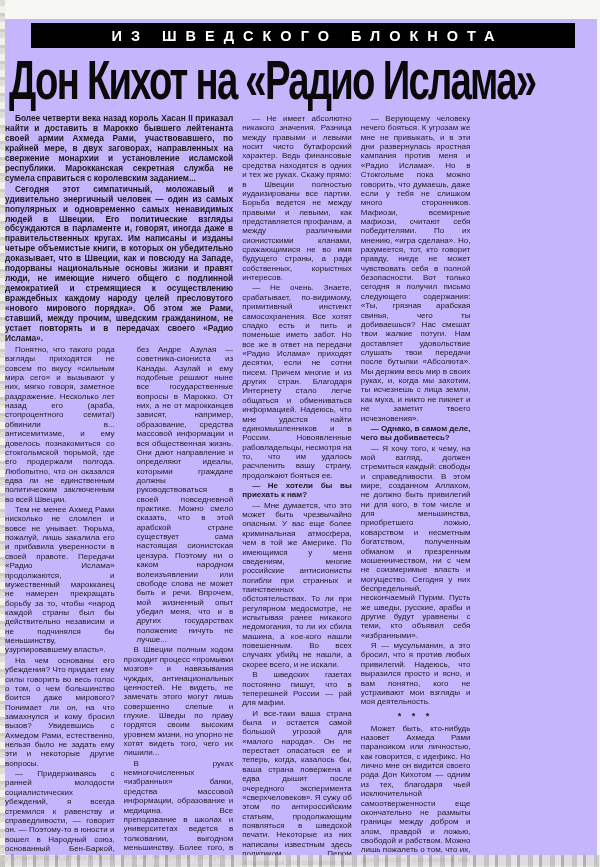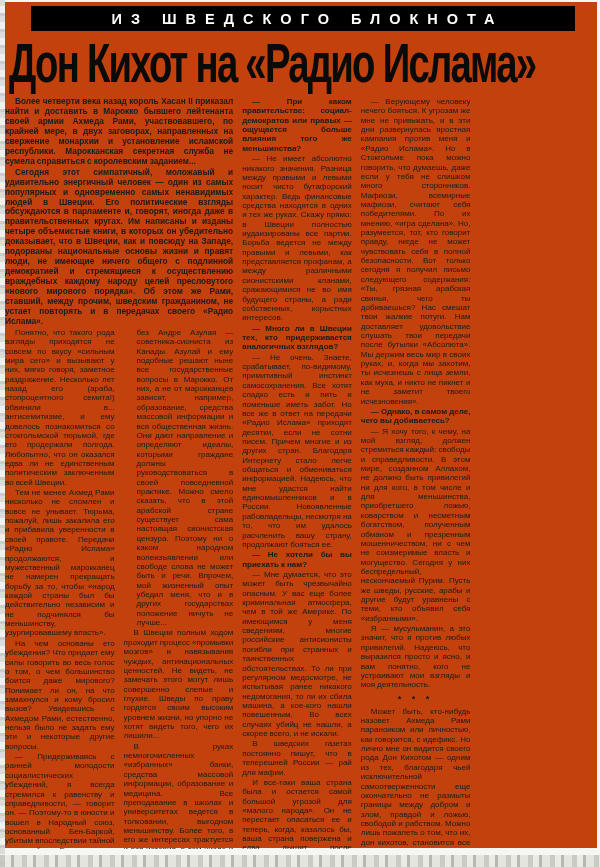"ИЗ ШВЕДСКОГО БЛОКНОТА" .paper { background: #c2410c -> #c4b5fd; top: 2px -> 19px }
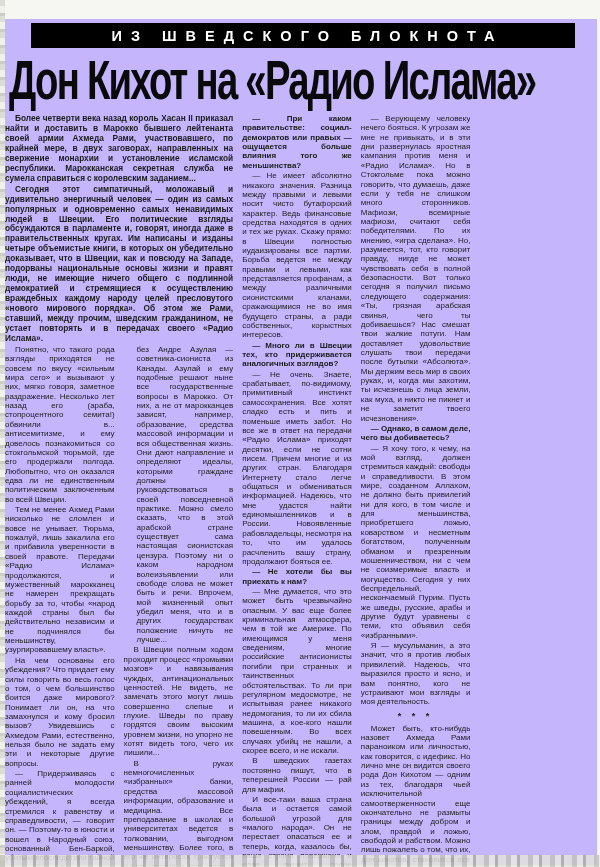"— При каком правительстве:" p.para { html: <p>— При каком правительстве: социал-демократов или правых — ощущается больше влияния того же меньшинства?</p> -> none }
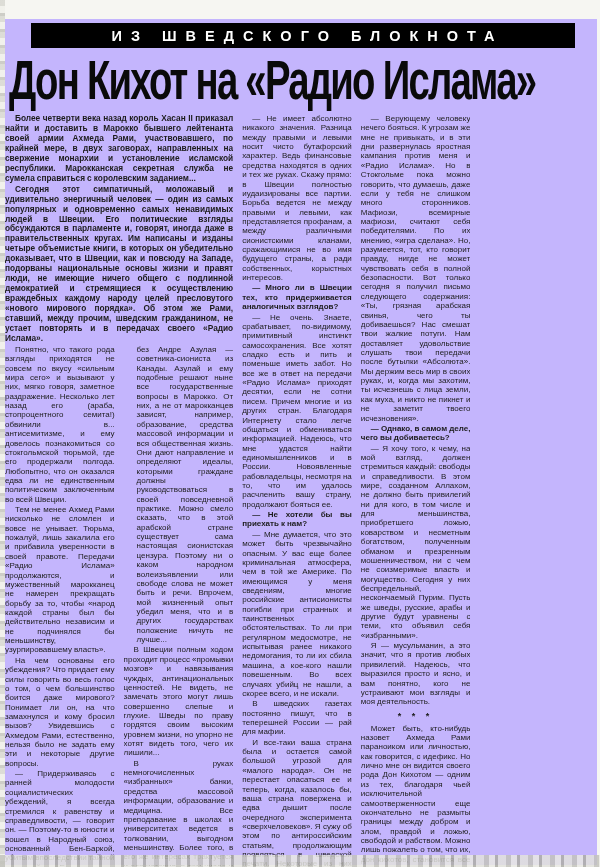"— Много ли в Швеции" p.para { html: <p>— Много ли в Швеции тех, кто придерживается аналогичных взглядов?</p> -> none }
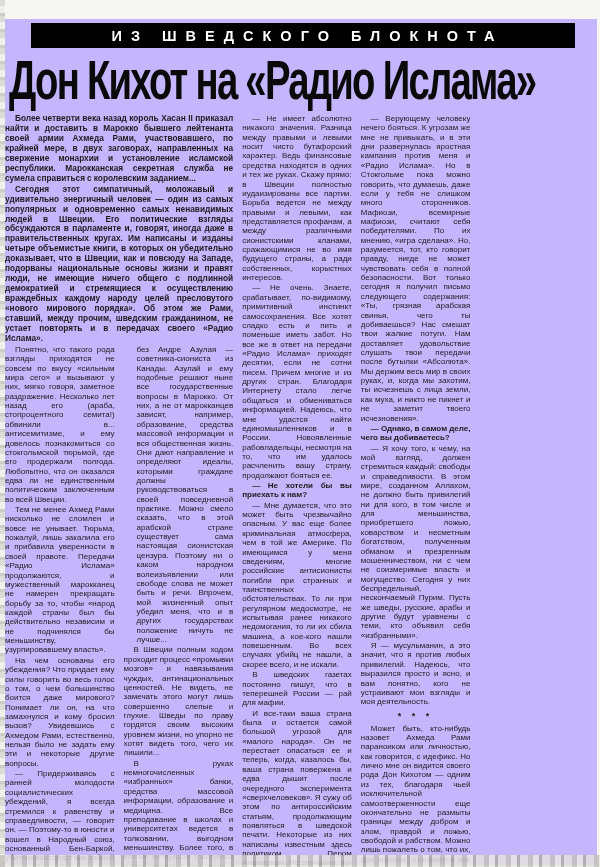"Я — мусульманин, а это" p.para { text: значит -> бросил }
